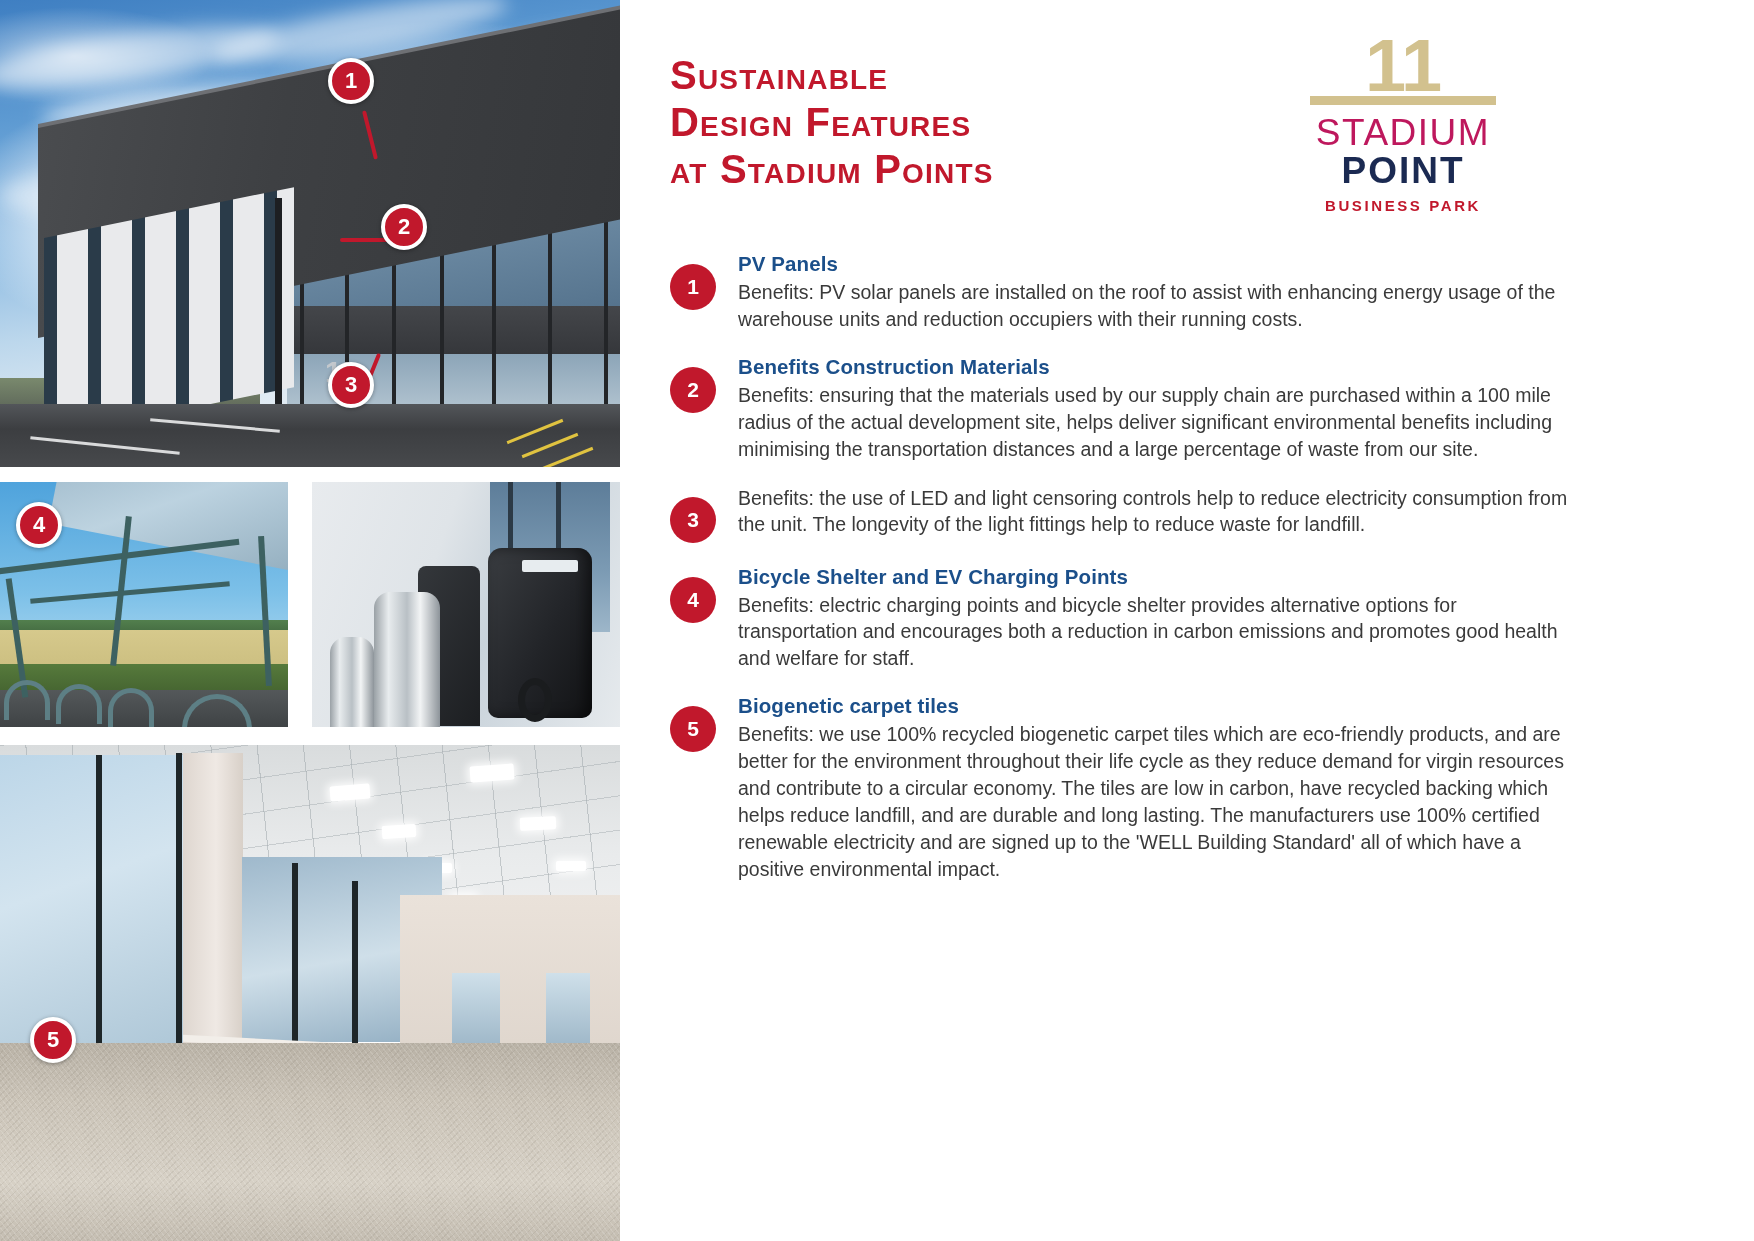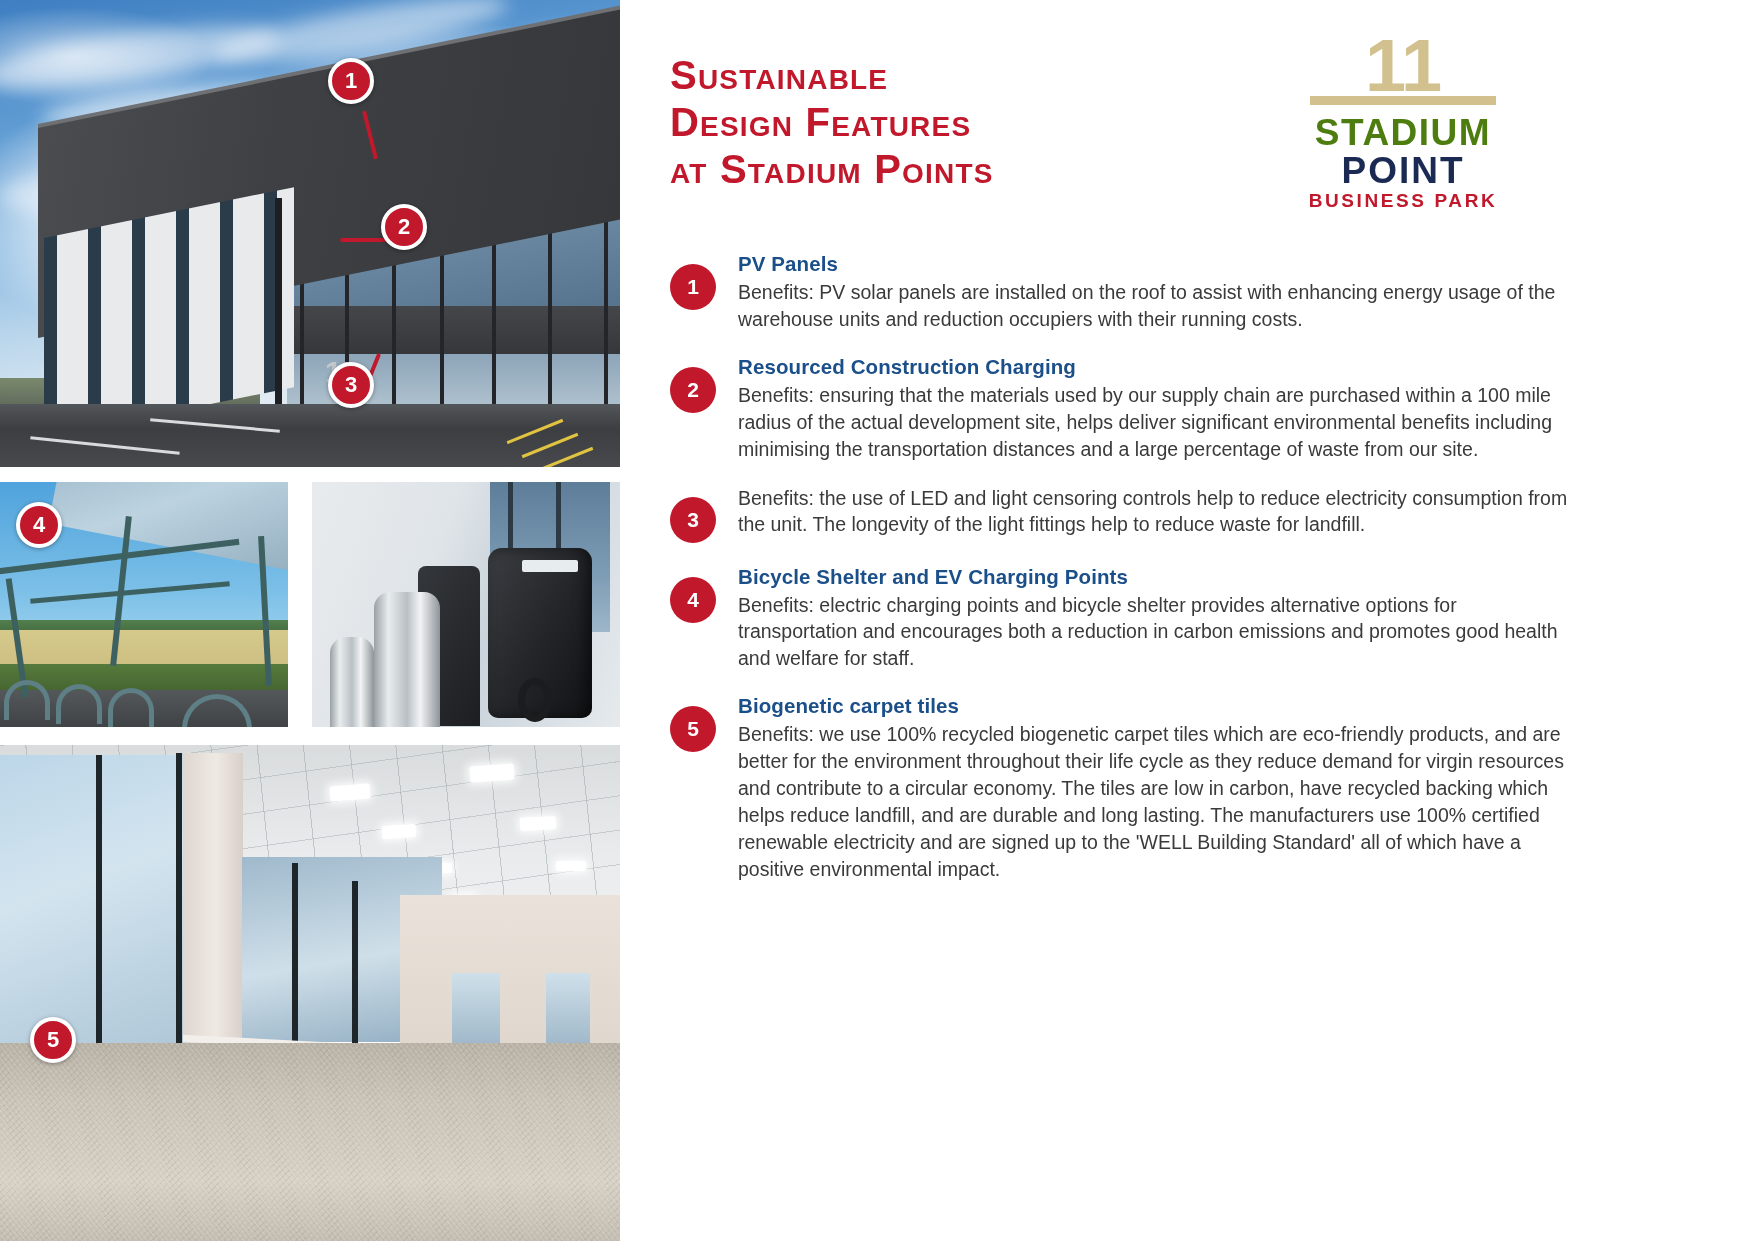"STADIUM" .logo-stadium { color: #4d7c0f -> #be185d; font-weight: 700 -> 400 }
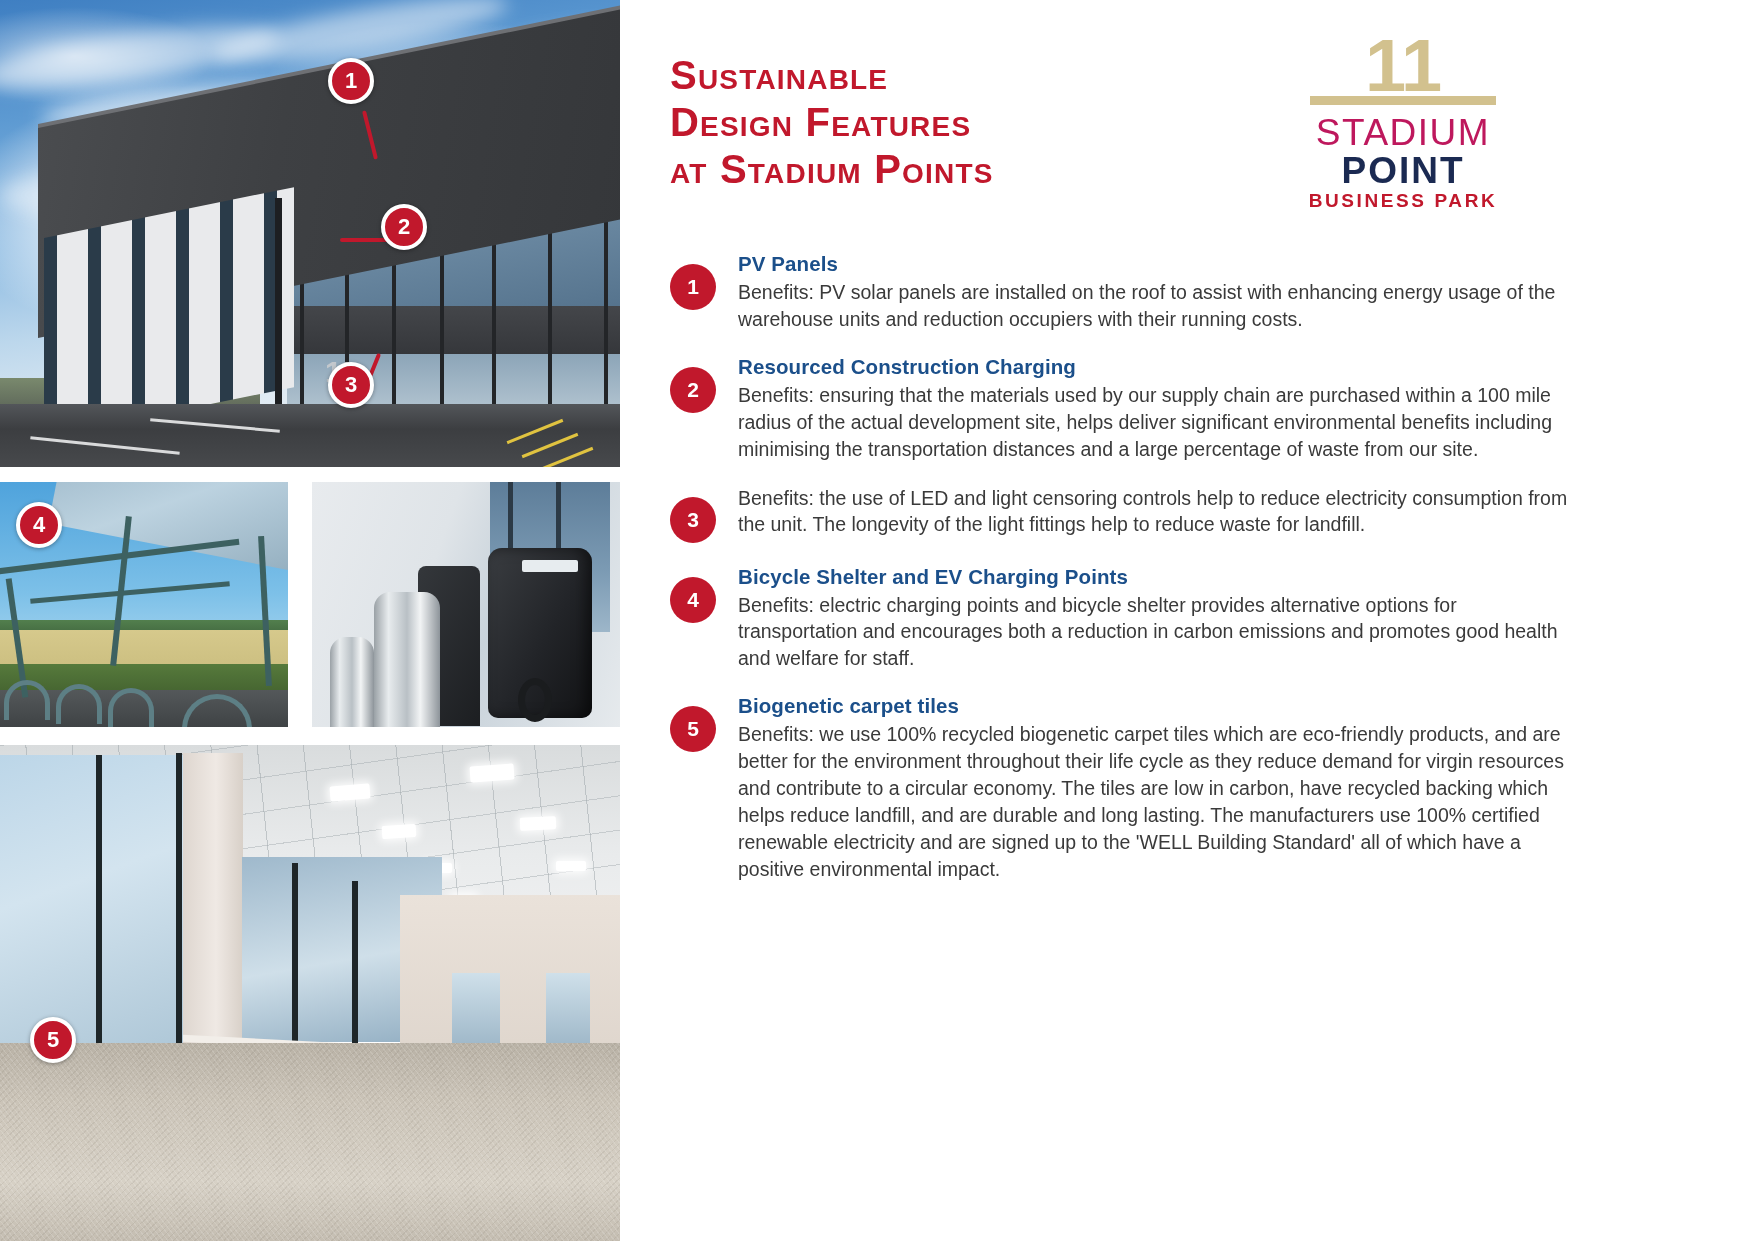"BUSINESS PARK" .logo-bp { font-size: 19px -> 15px; margin-top: none -> 7px }
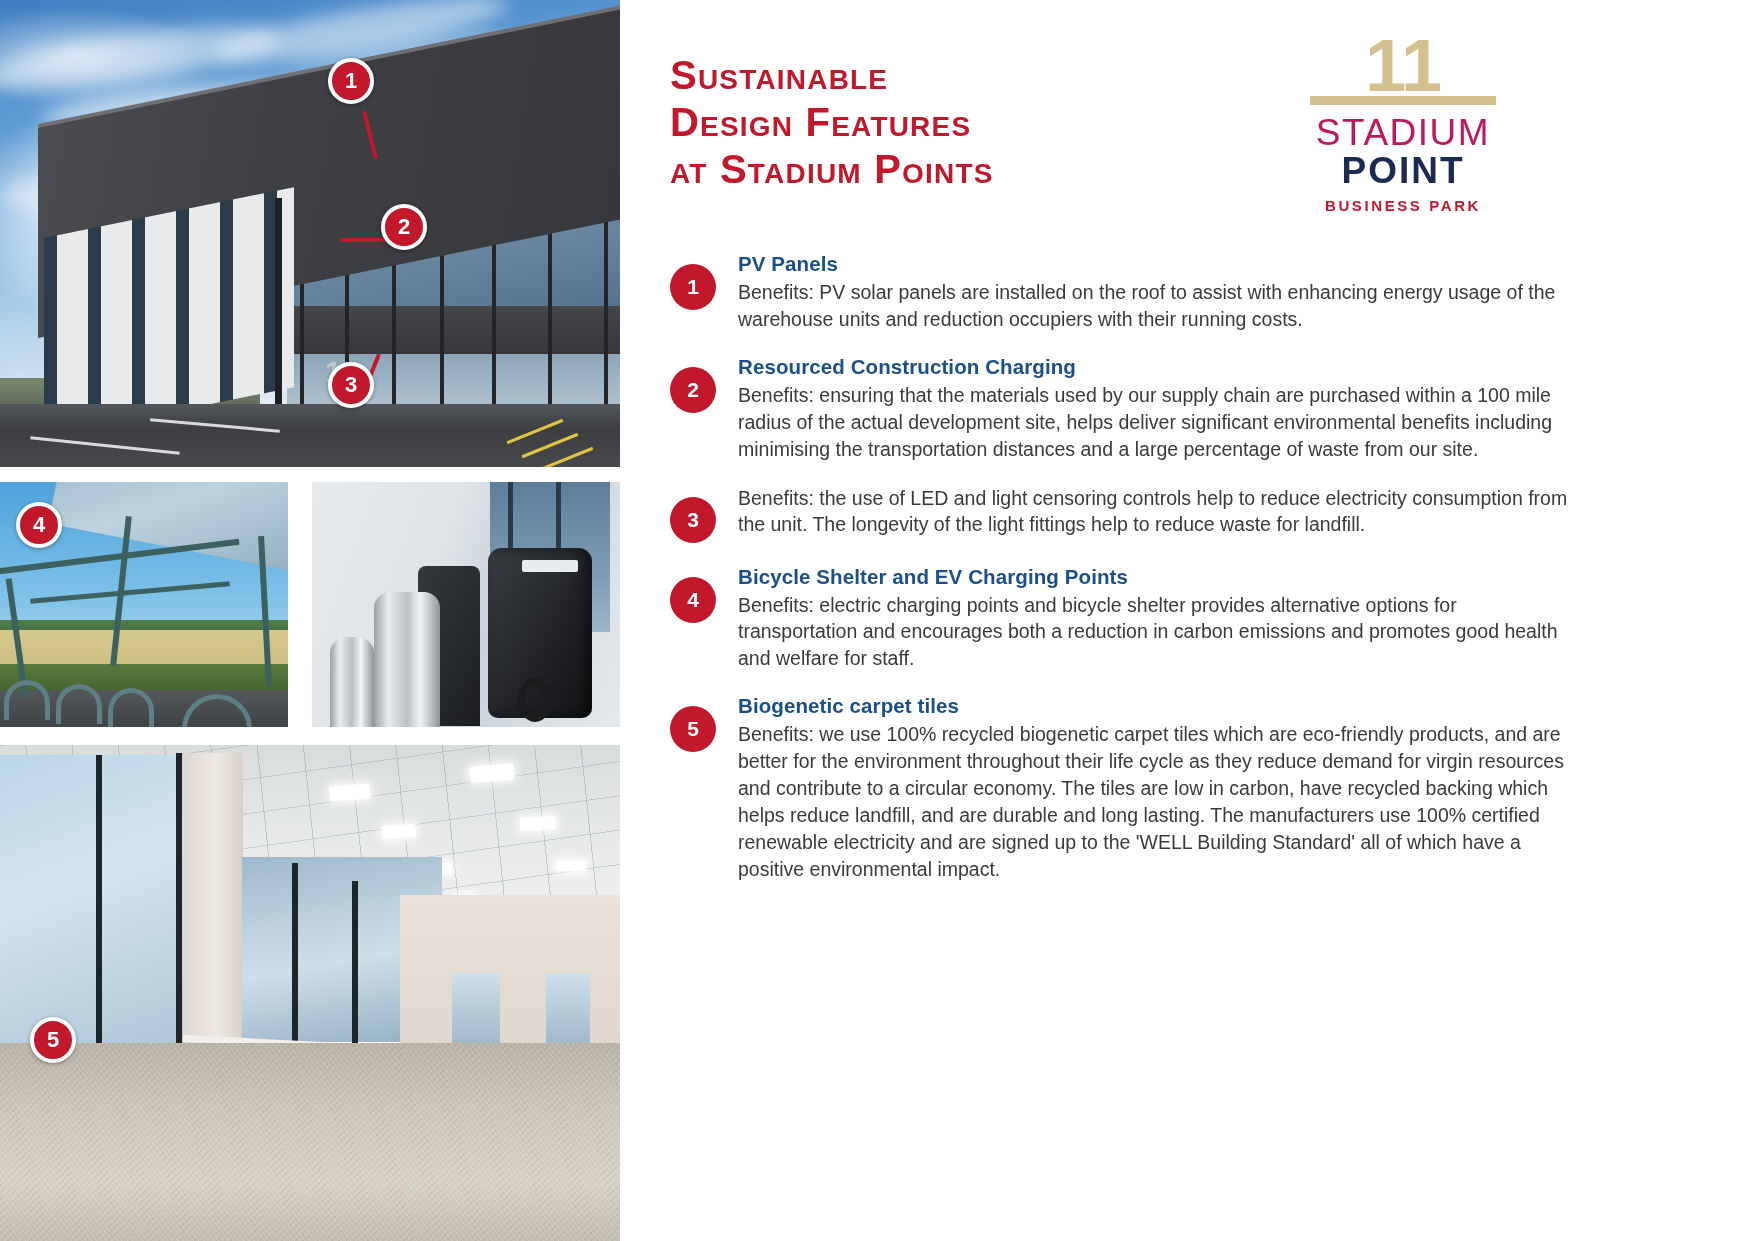"Resourced Construction Charging" div.feat-head { text: Resourced Construction Charging -> Benefits Construction Materials }
